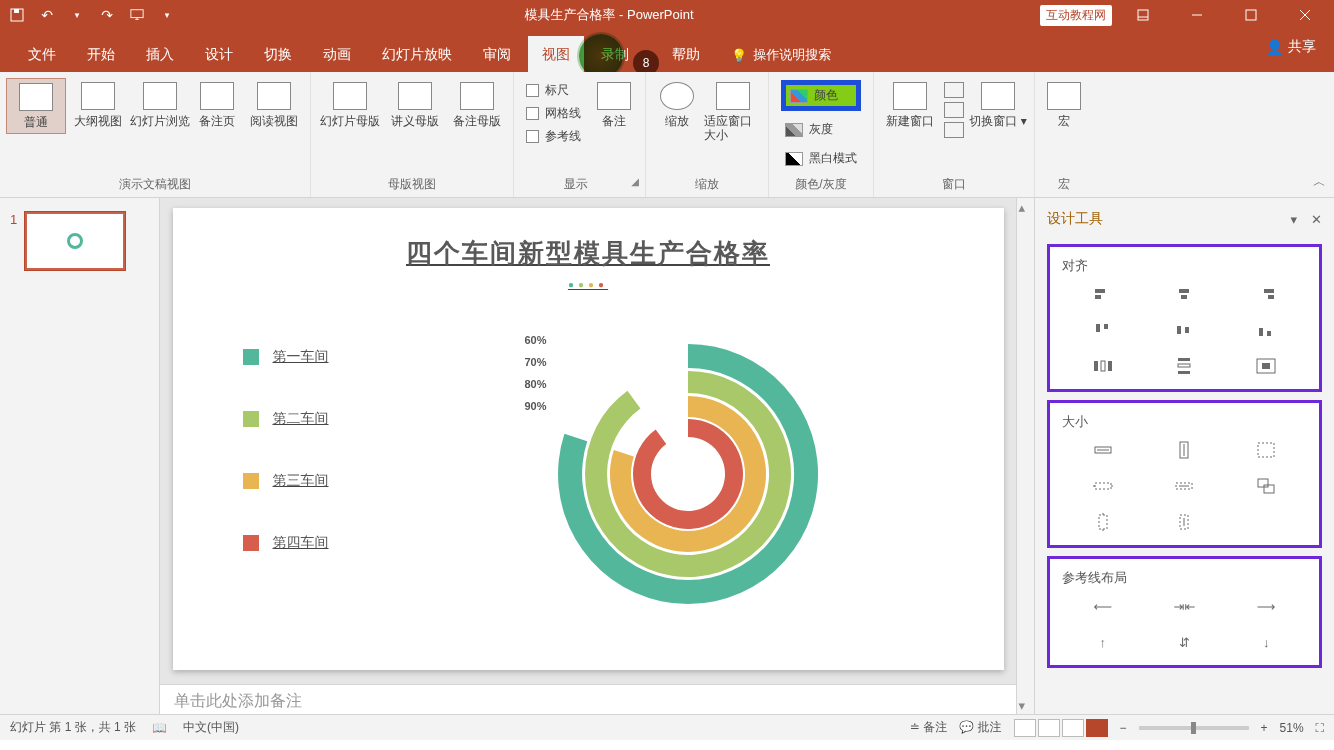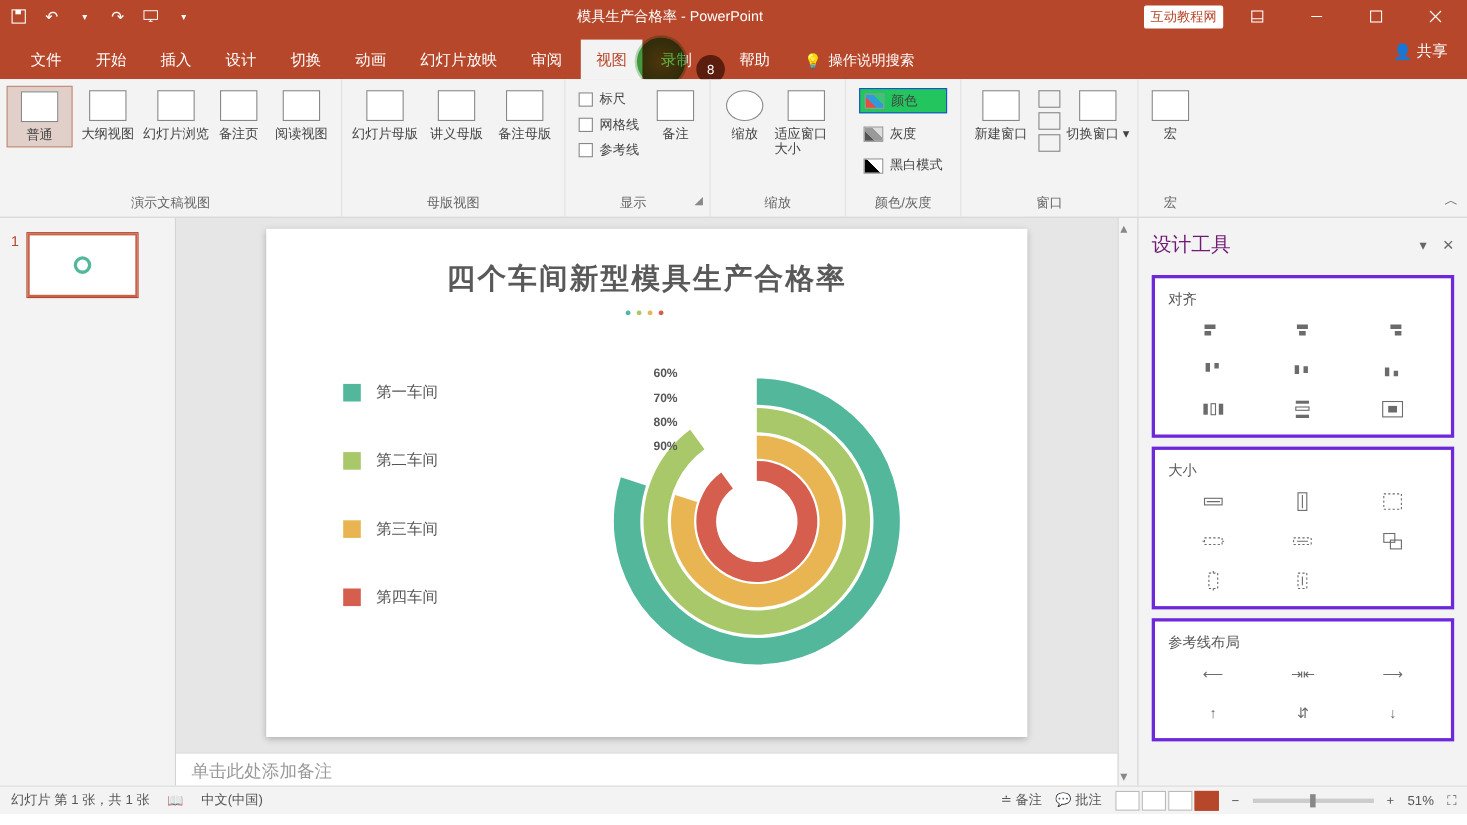"颜色" div.color-row { background: #22c55e -> #84cc16; border: 1px solid #1d4ed8 -> 5px solid #1d4ed8 }
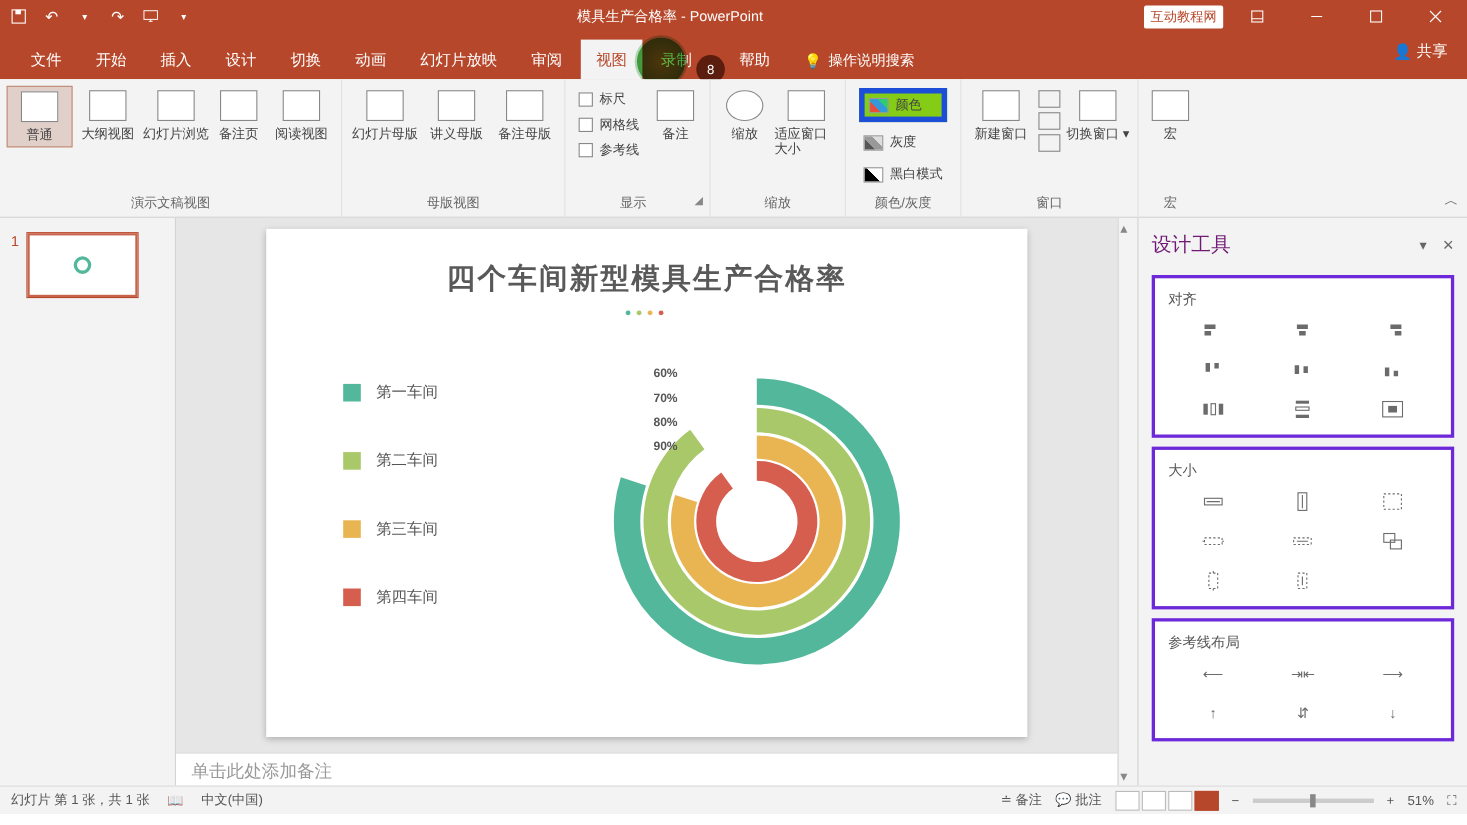"设计工具" .pane-head .t { color: #701a75 -> #a16207; font-size: 18px -> 14px }
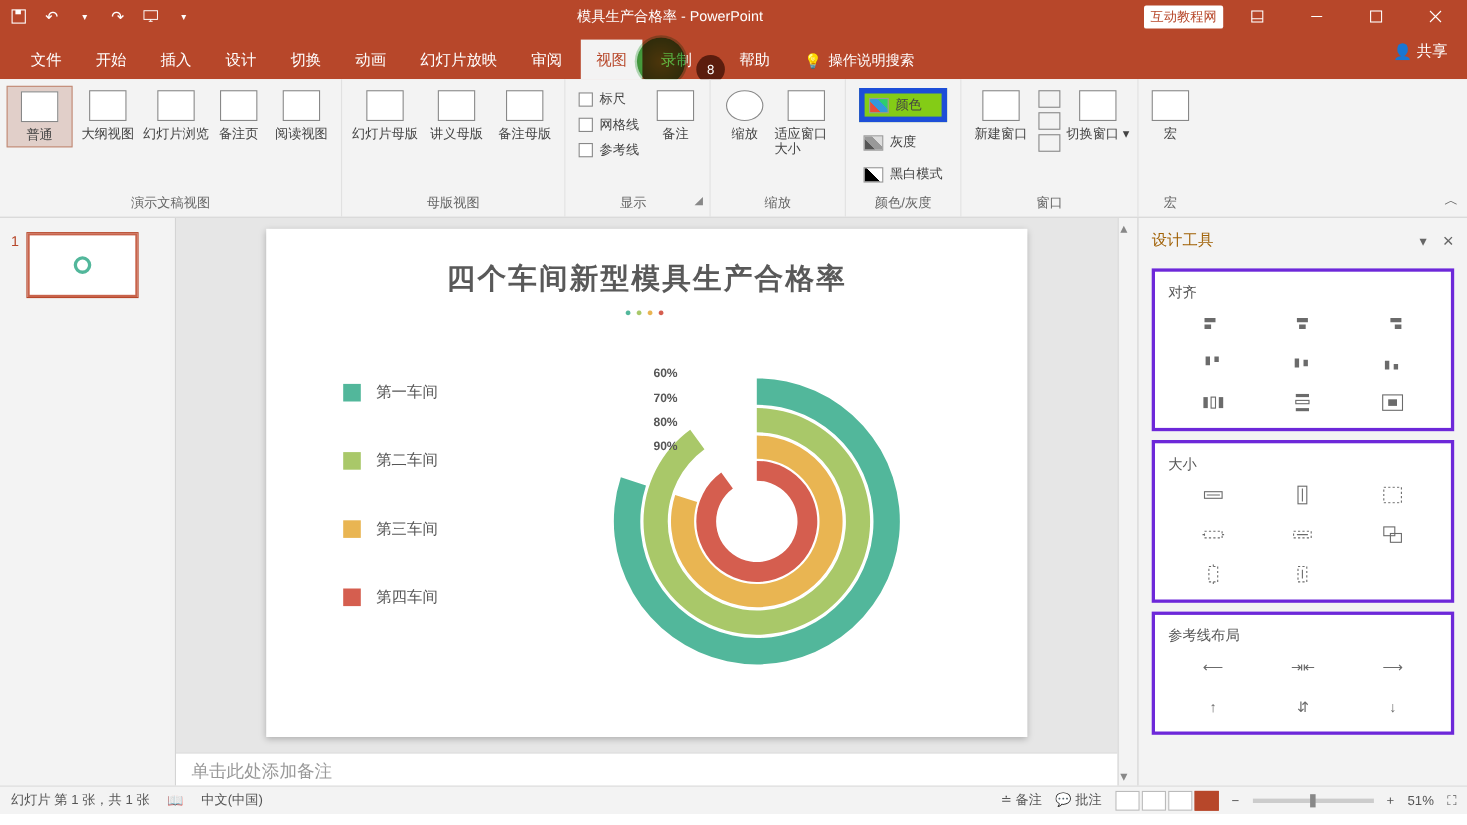"四个车间新型模具生产合格率" .slide { text-decoration: none -> underline; width: 692px -> 831px }
